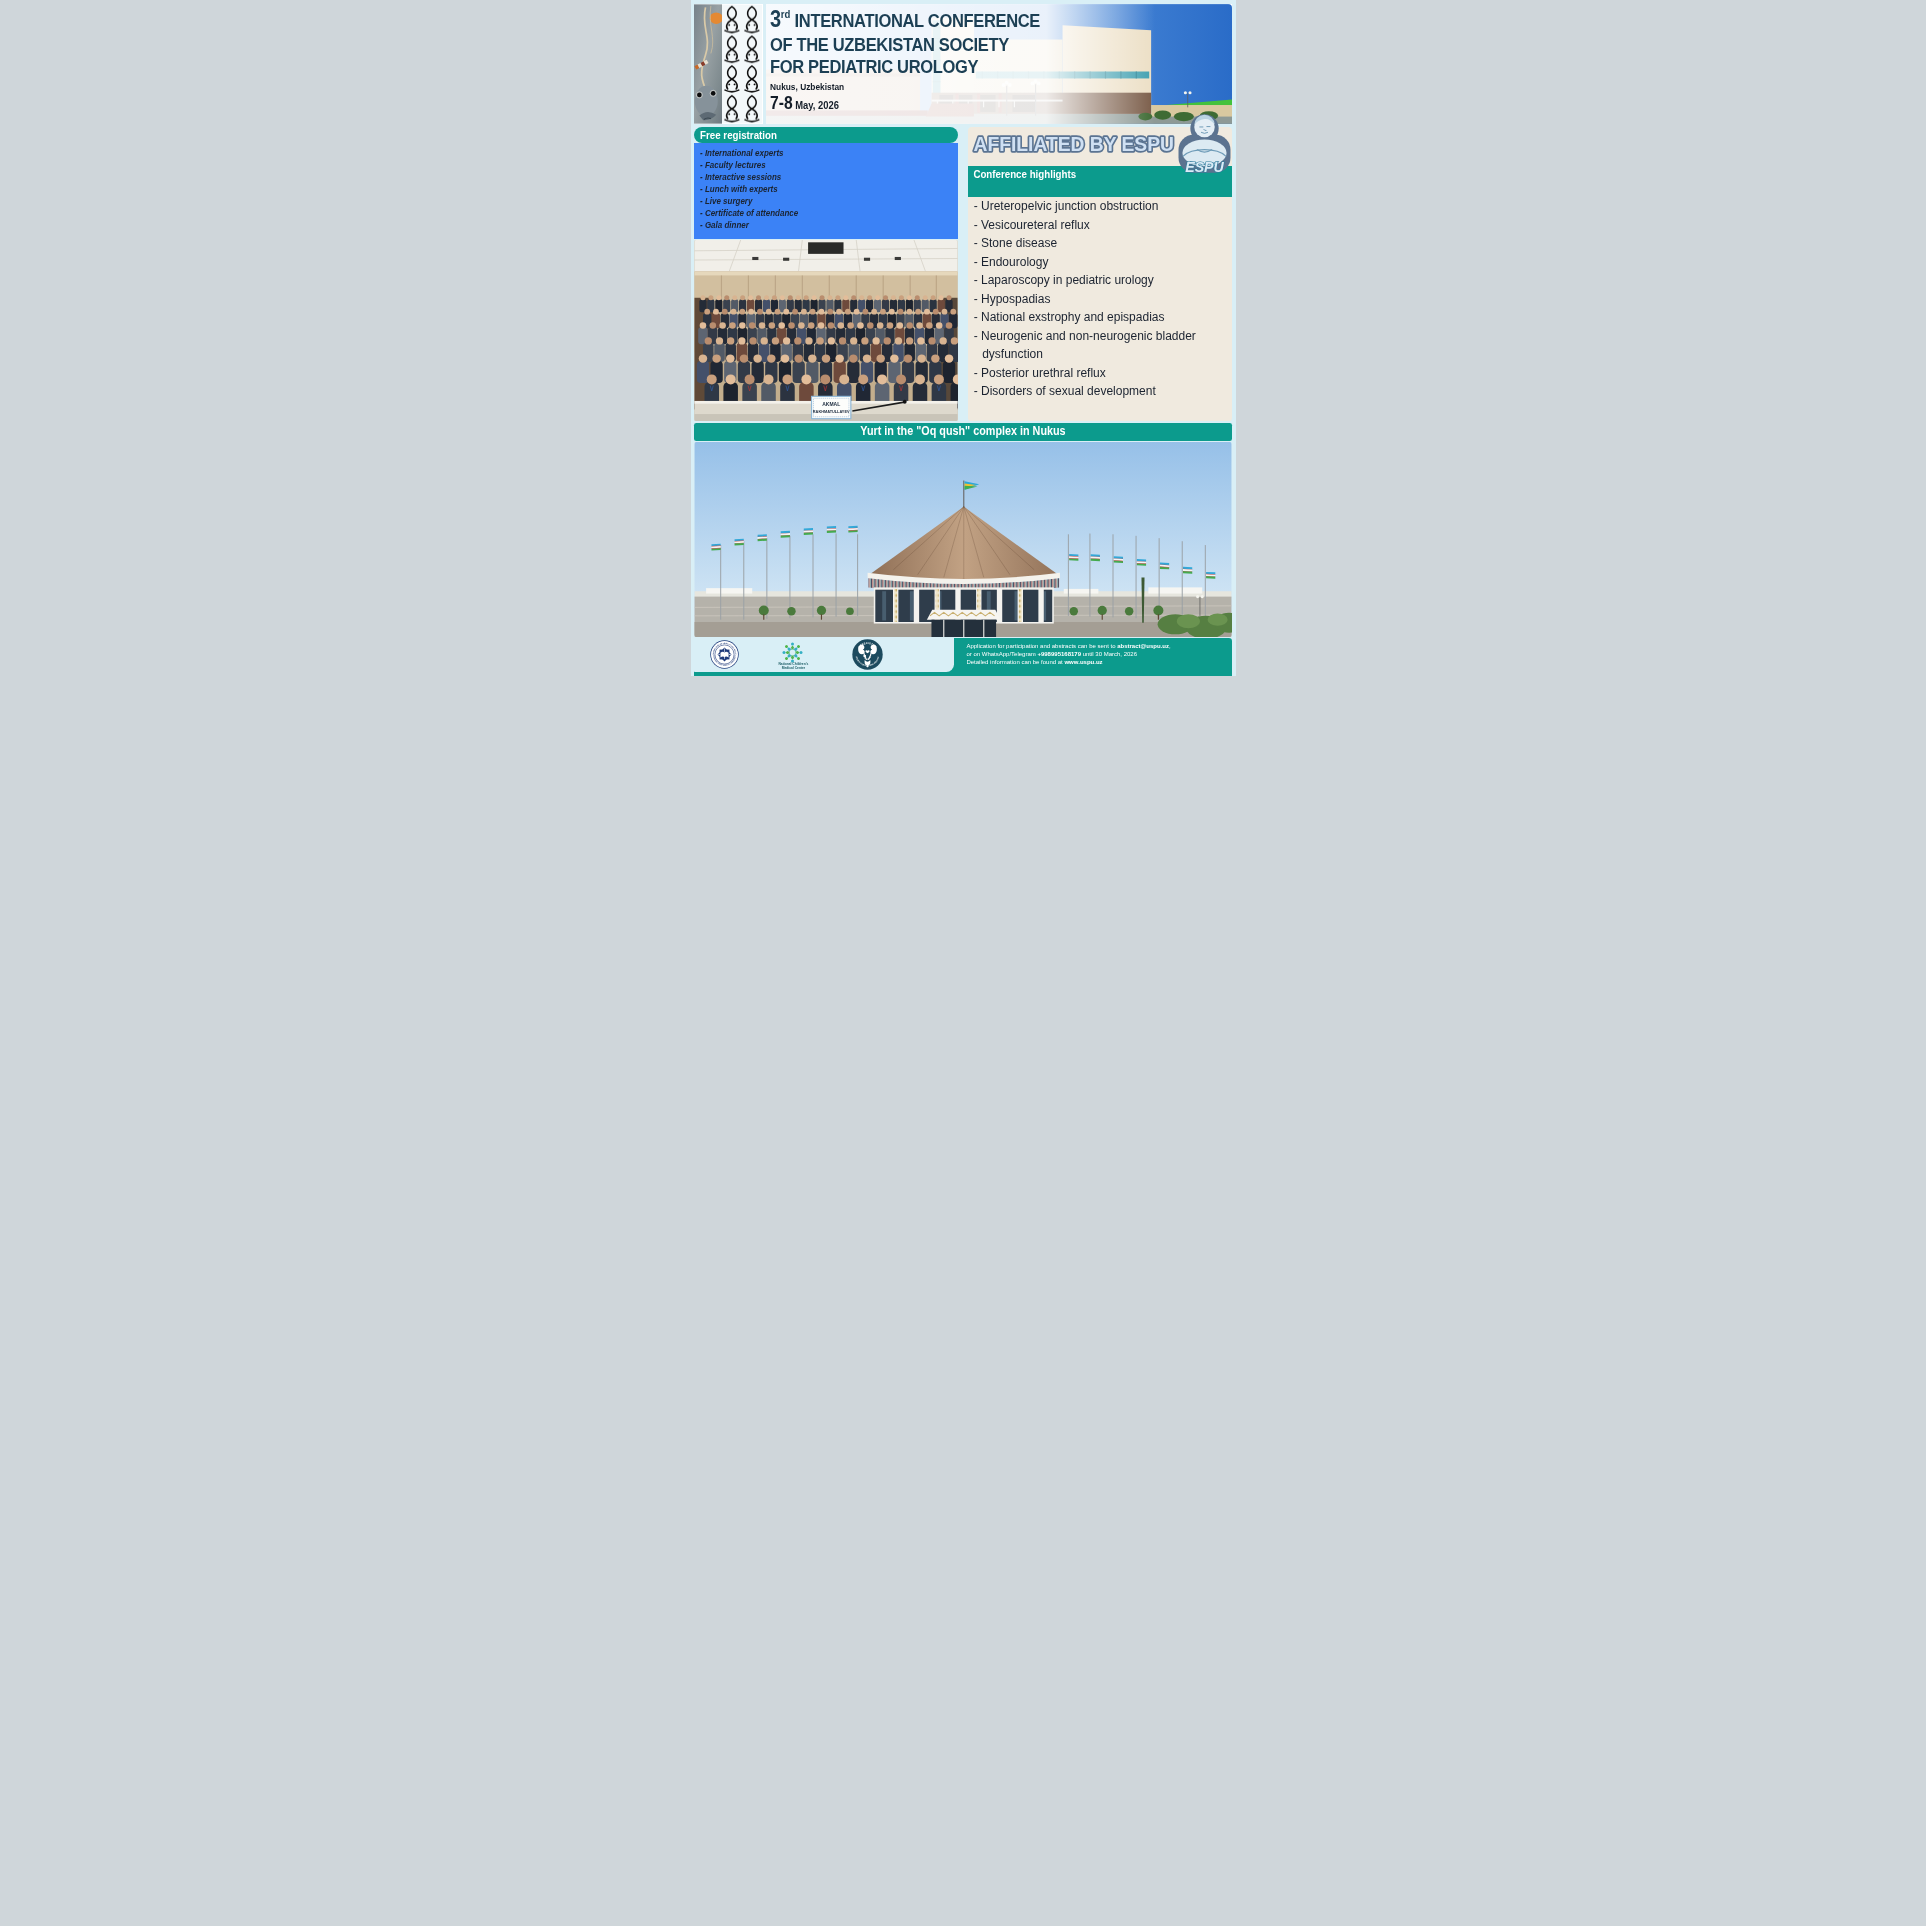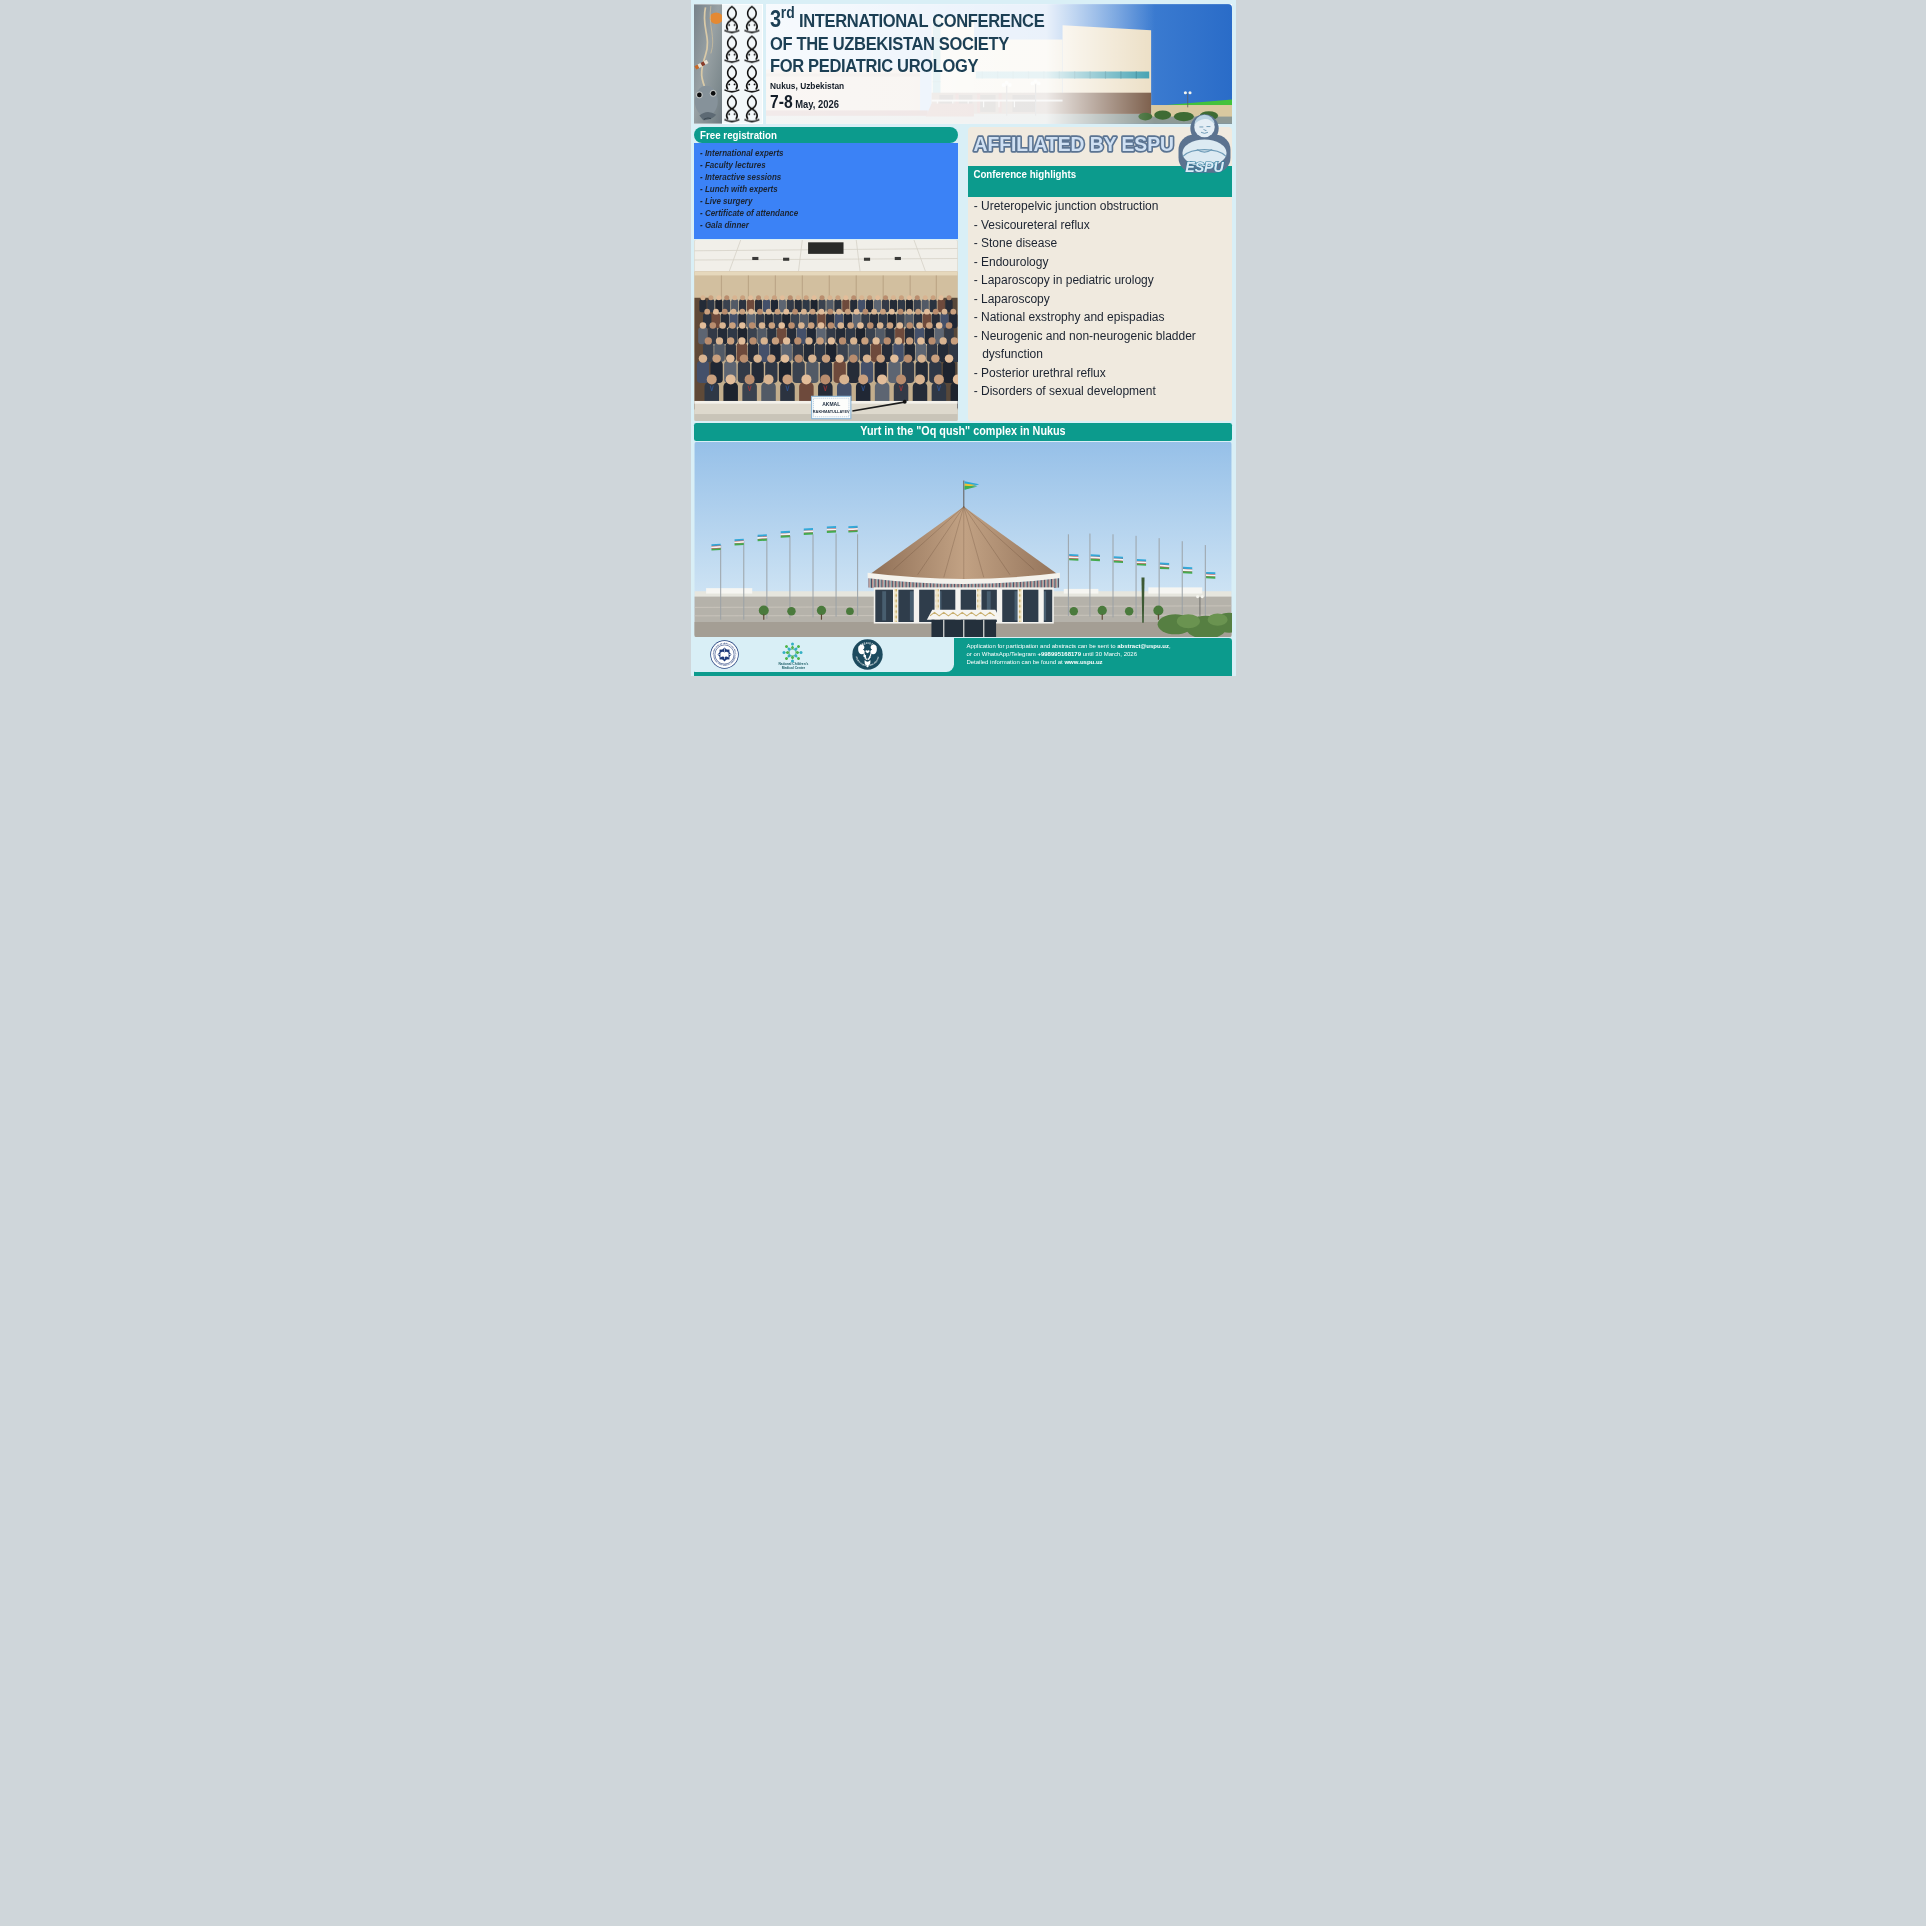"rd" .ed-sup { font-size: 16px -> 11px }
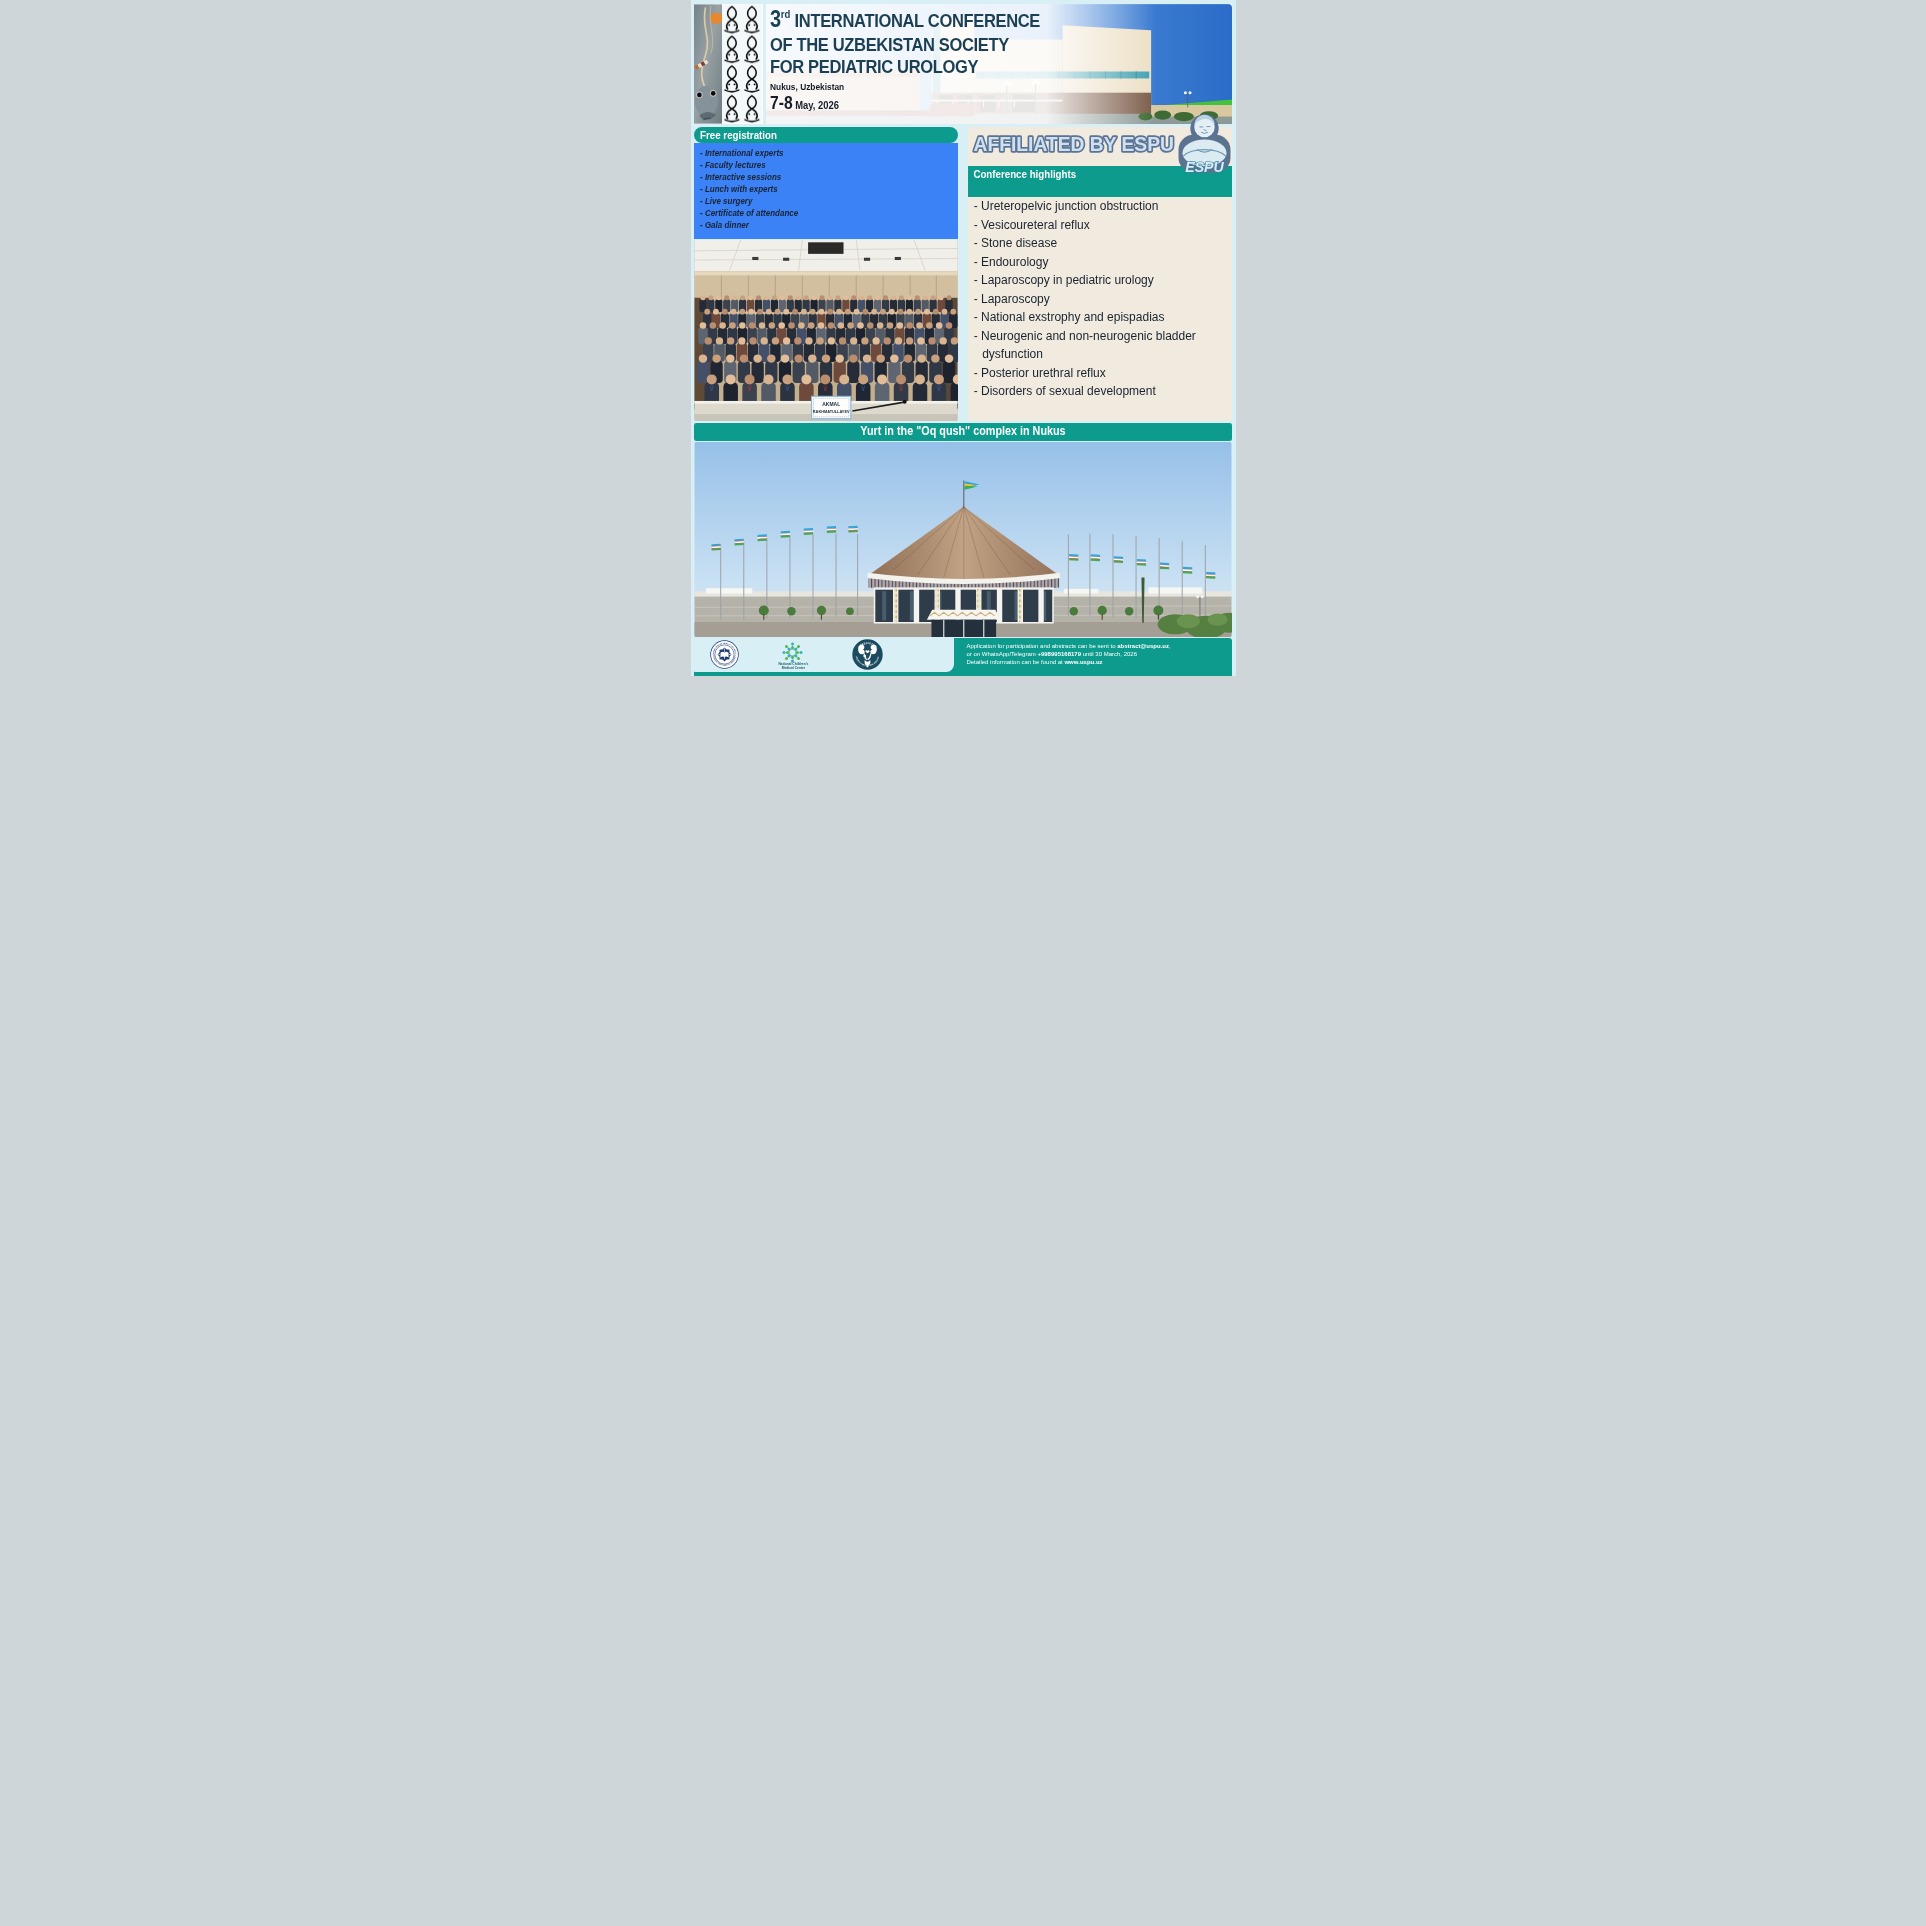"- Laparoscopy" li { text: Laparoscopy -> Hypospadias }
